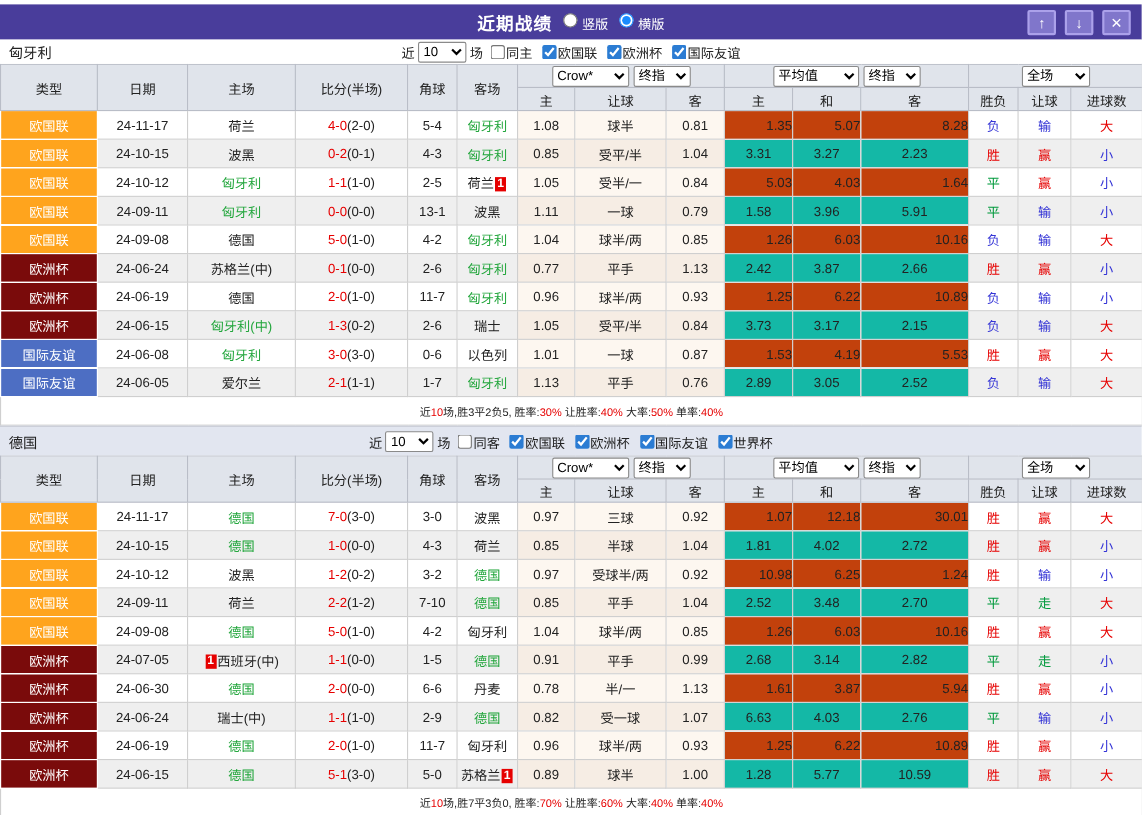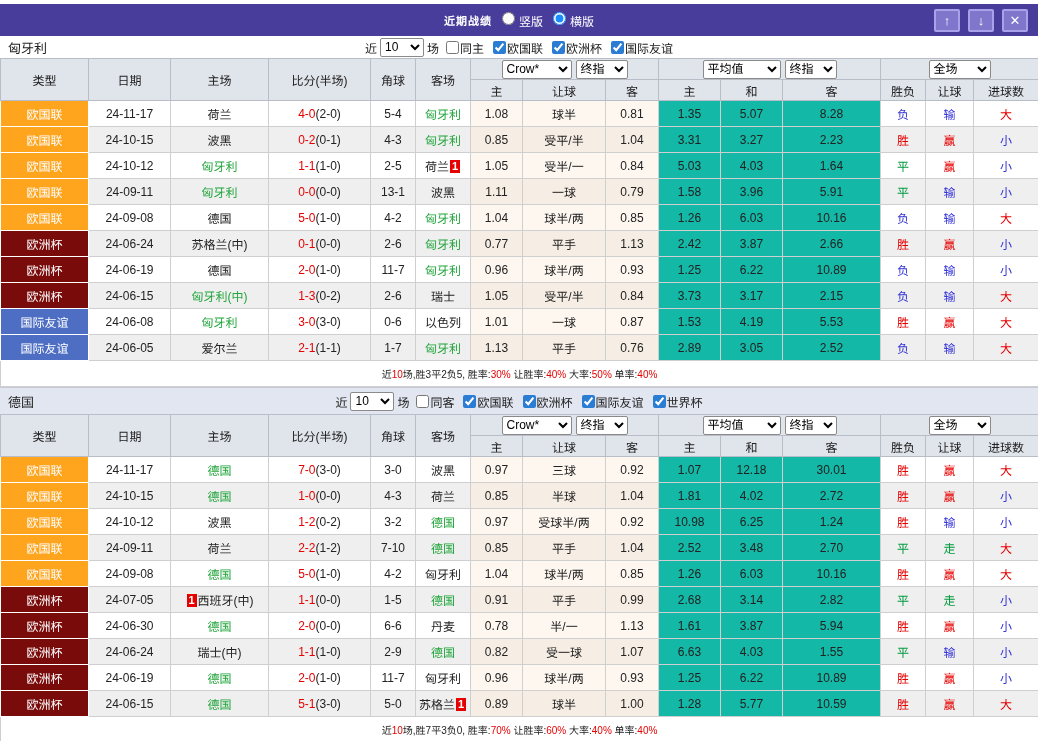"近期战绩" .title { font-size: 11px -> 16px }
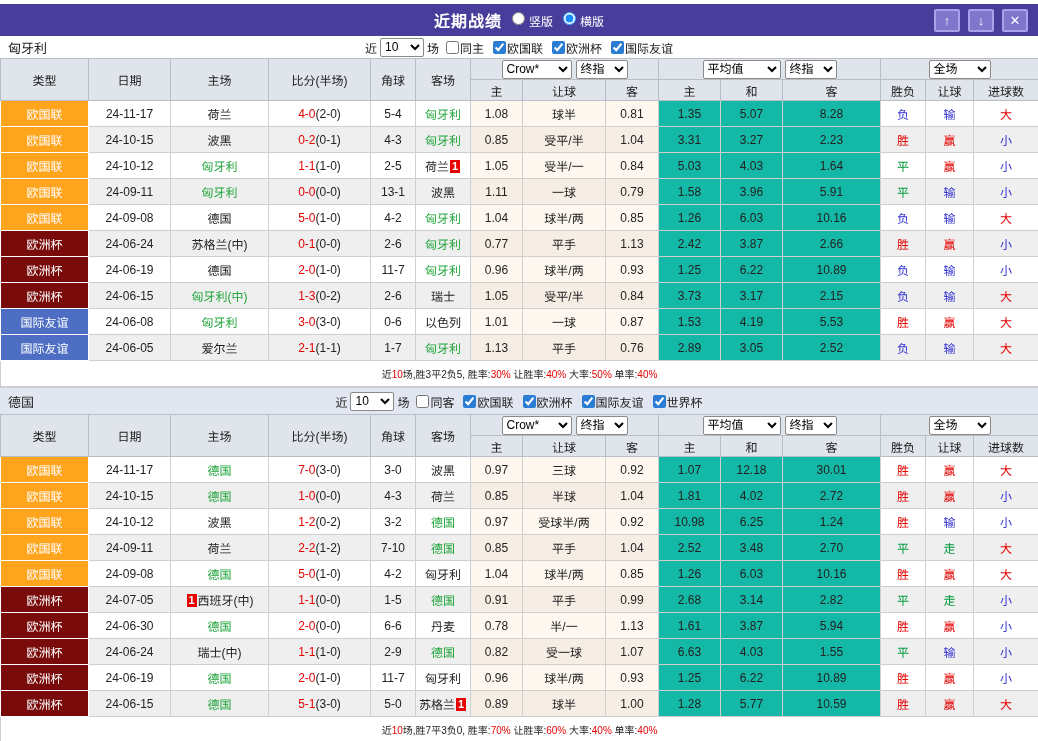"1.35" tr.odd td.avg { background: #14b8a6 -> #c2410c; text-align: none -> right }
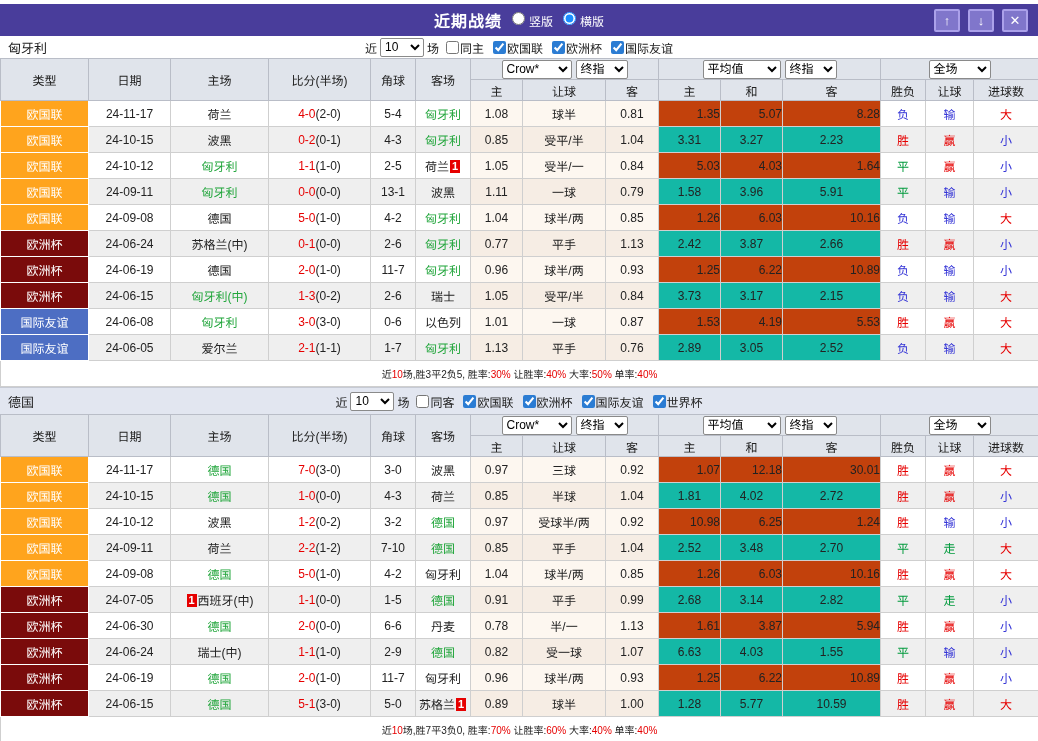"1.55" td.avg { text: 1.55 -> 2.76 }
